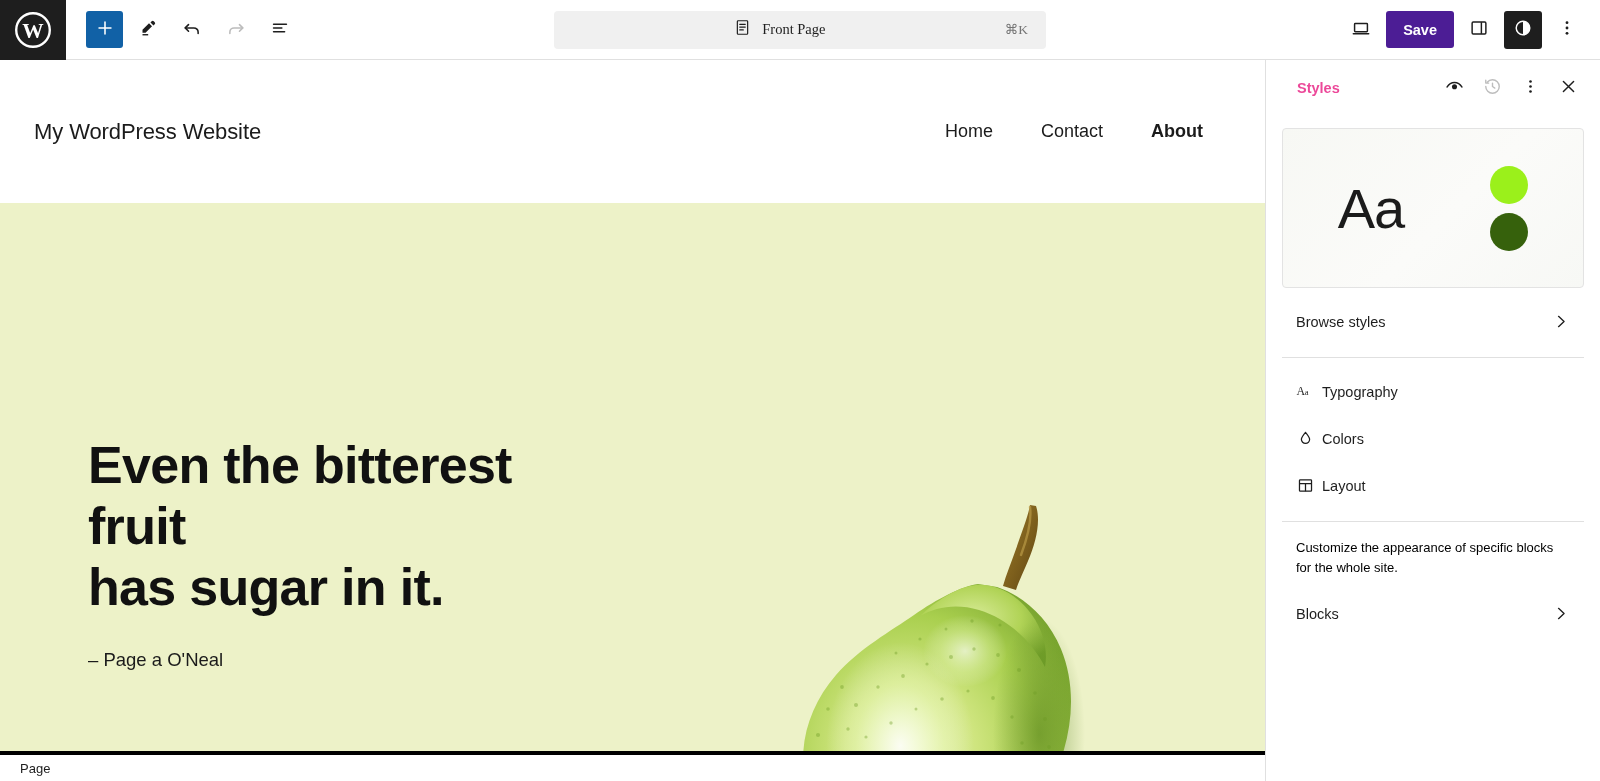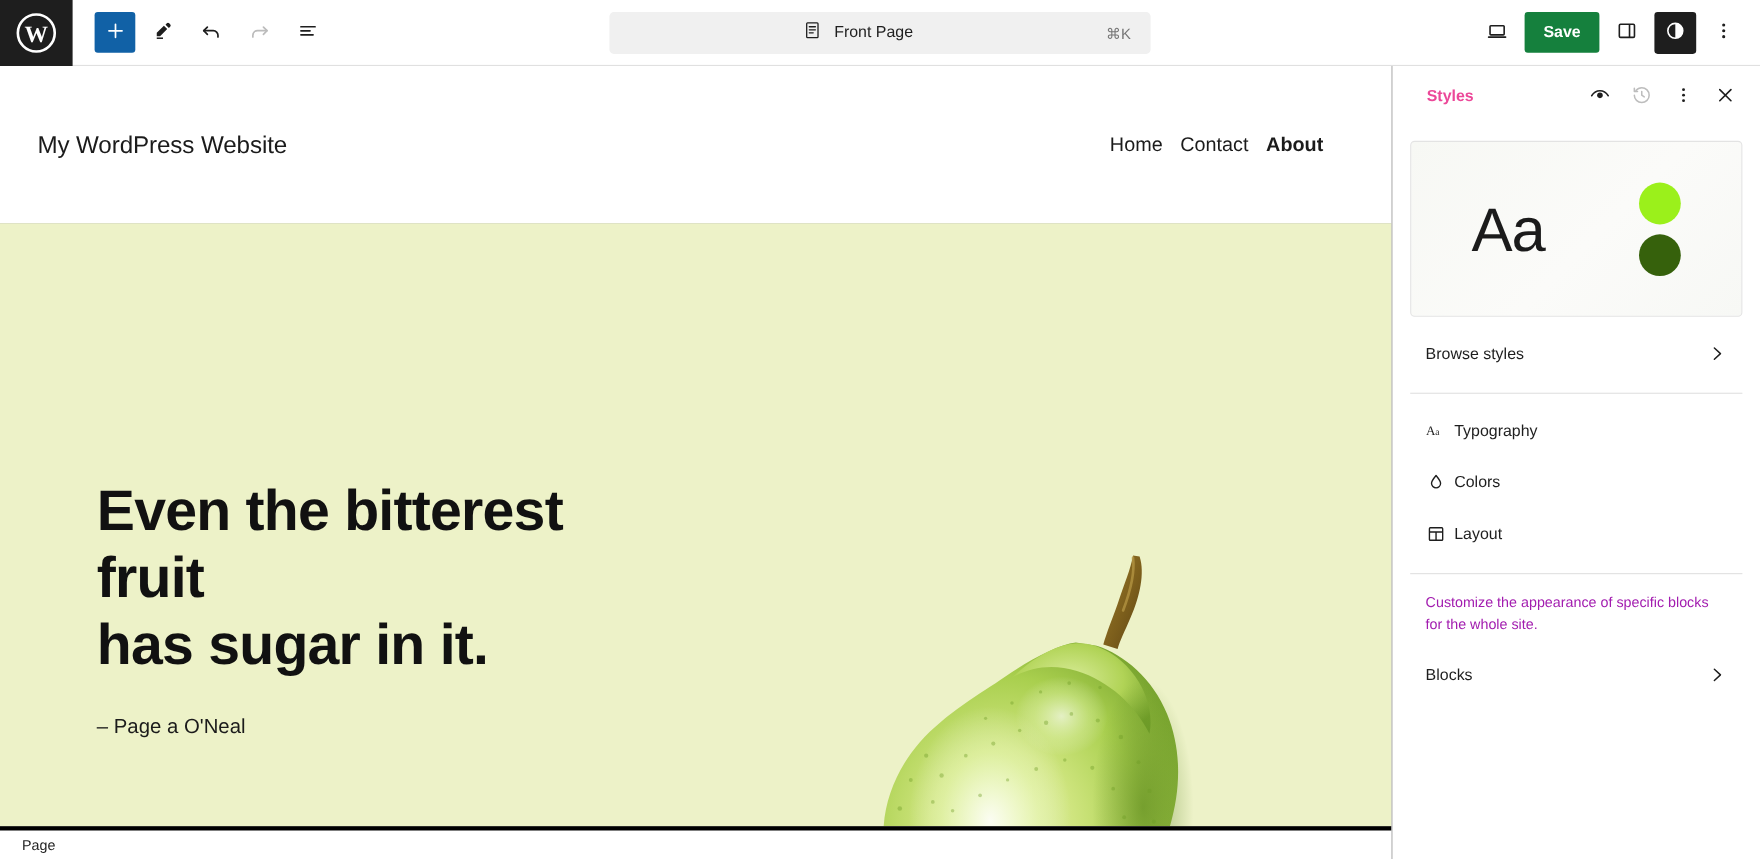"Front Page" .cmdbar { font-family: none -> Liberation Serif, serif }
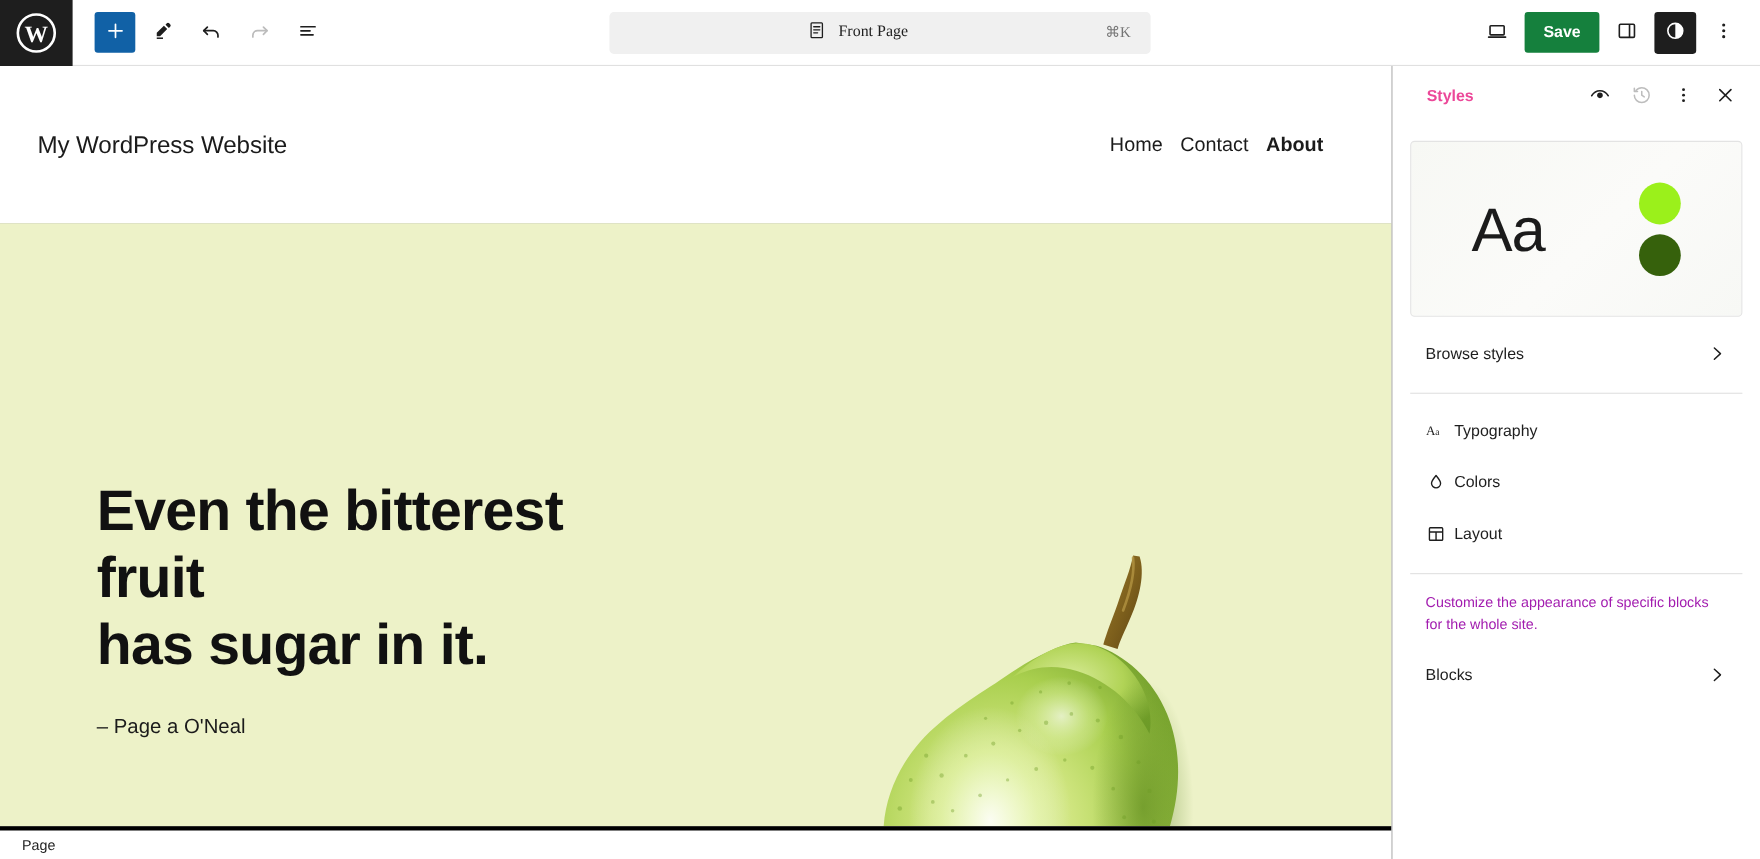"Save" .save-btn { background: #15803d -> #4c1d95 }
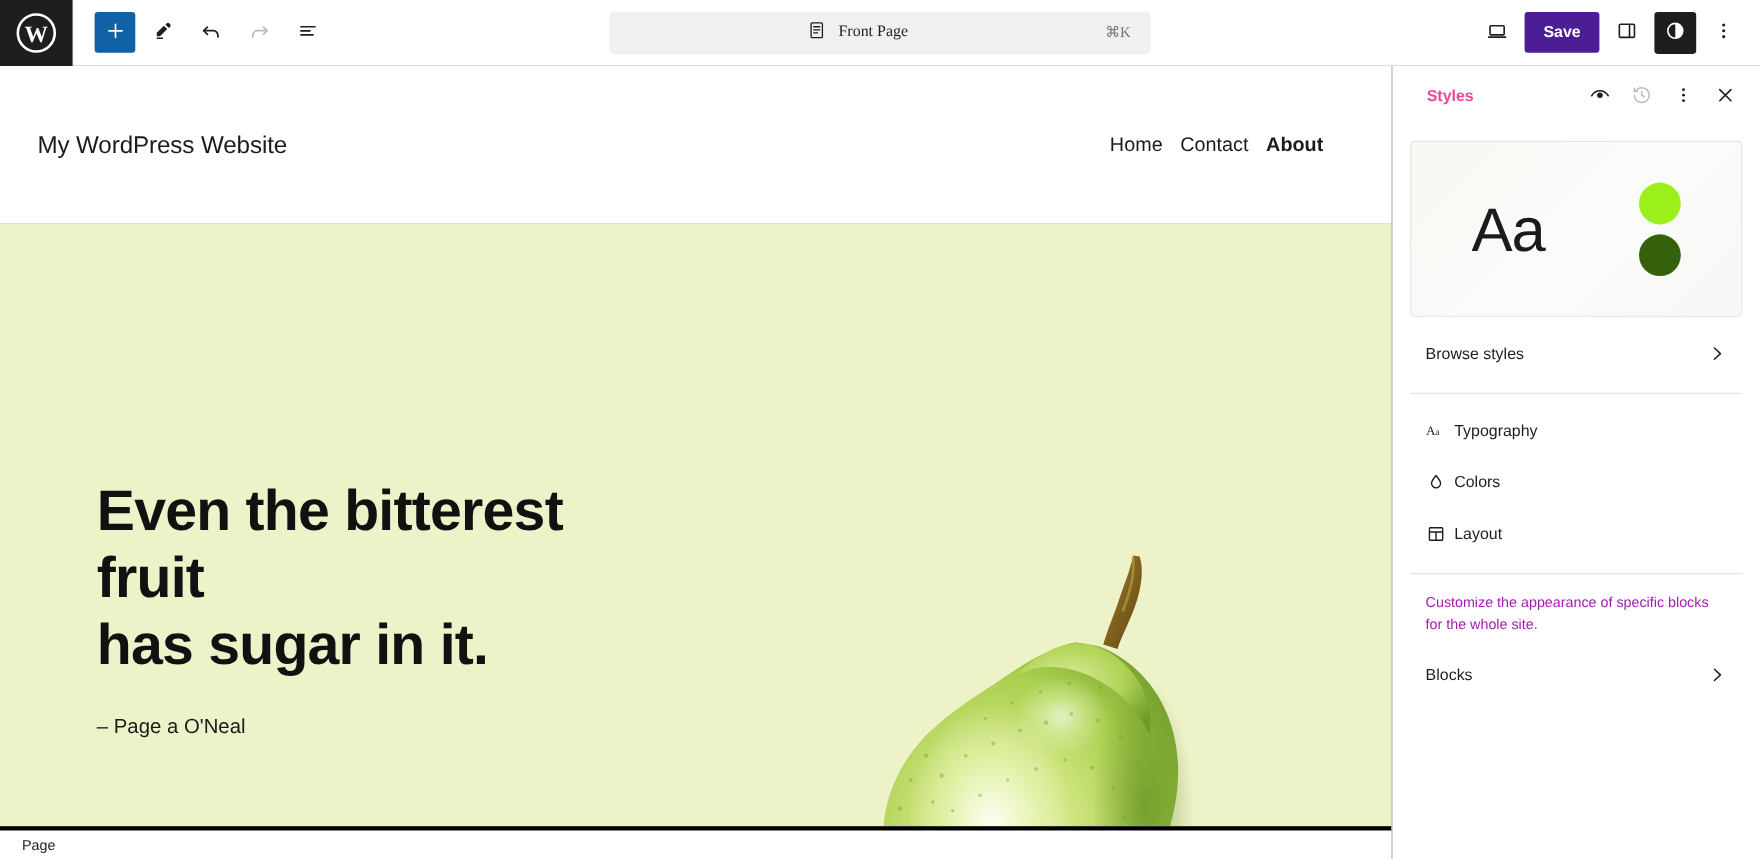"Home" .site-nav { gap: 16px -> 48px }
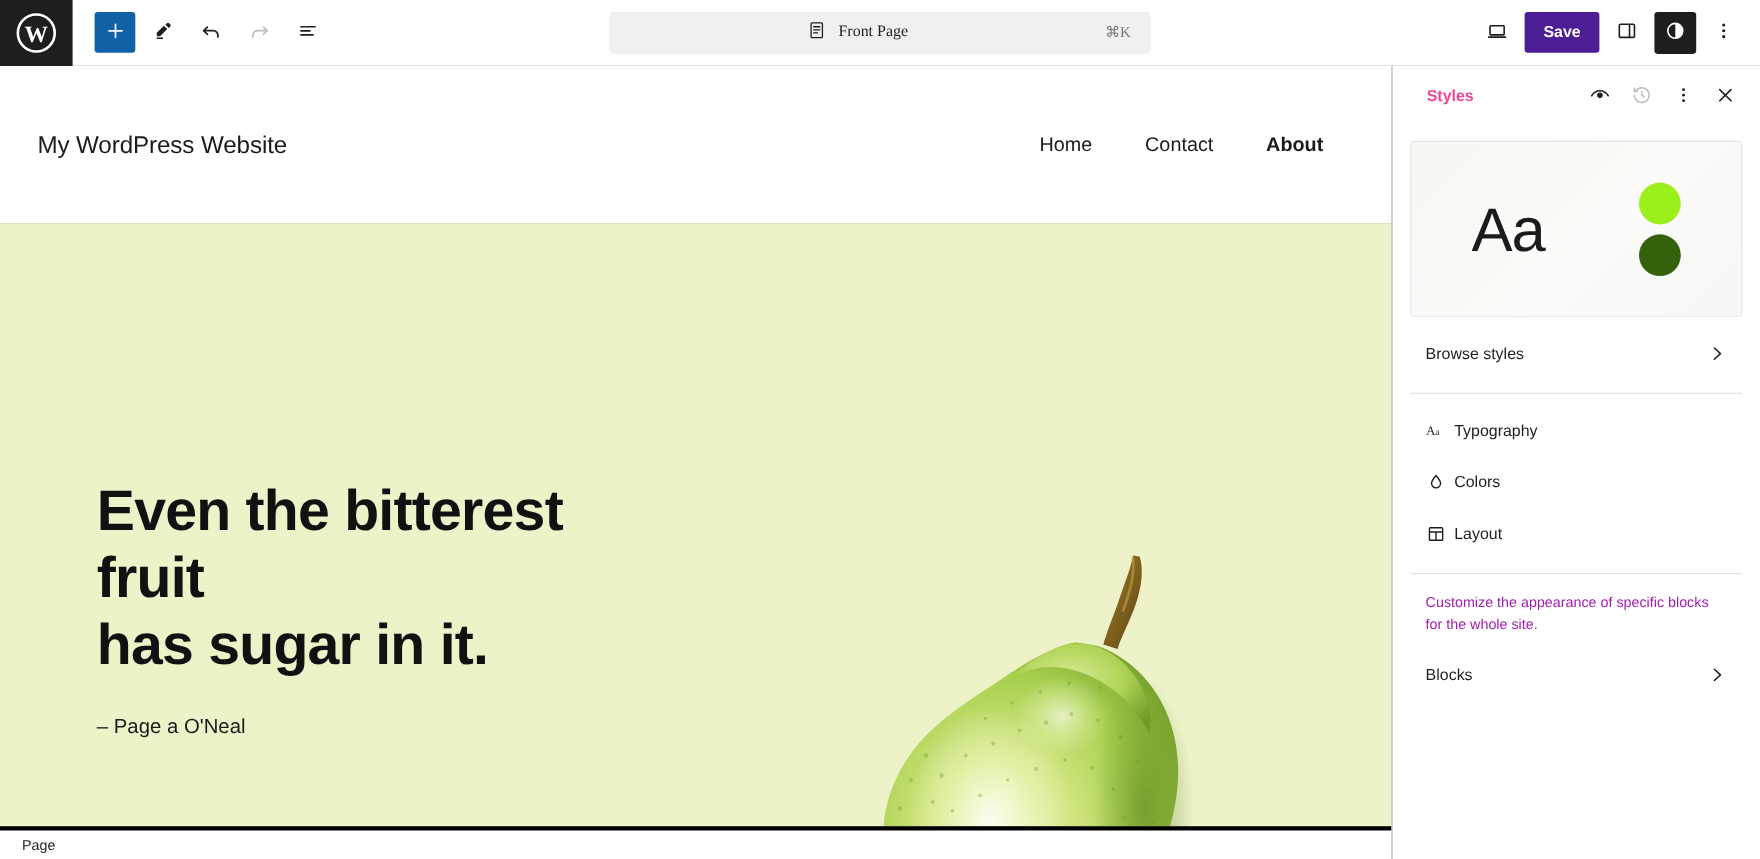"Customize the appearance of specific" .sp-desc { color: #a21caf -> #000000 }
